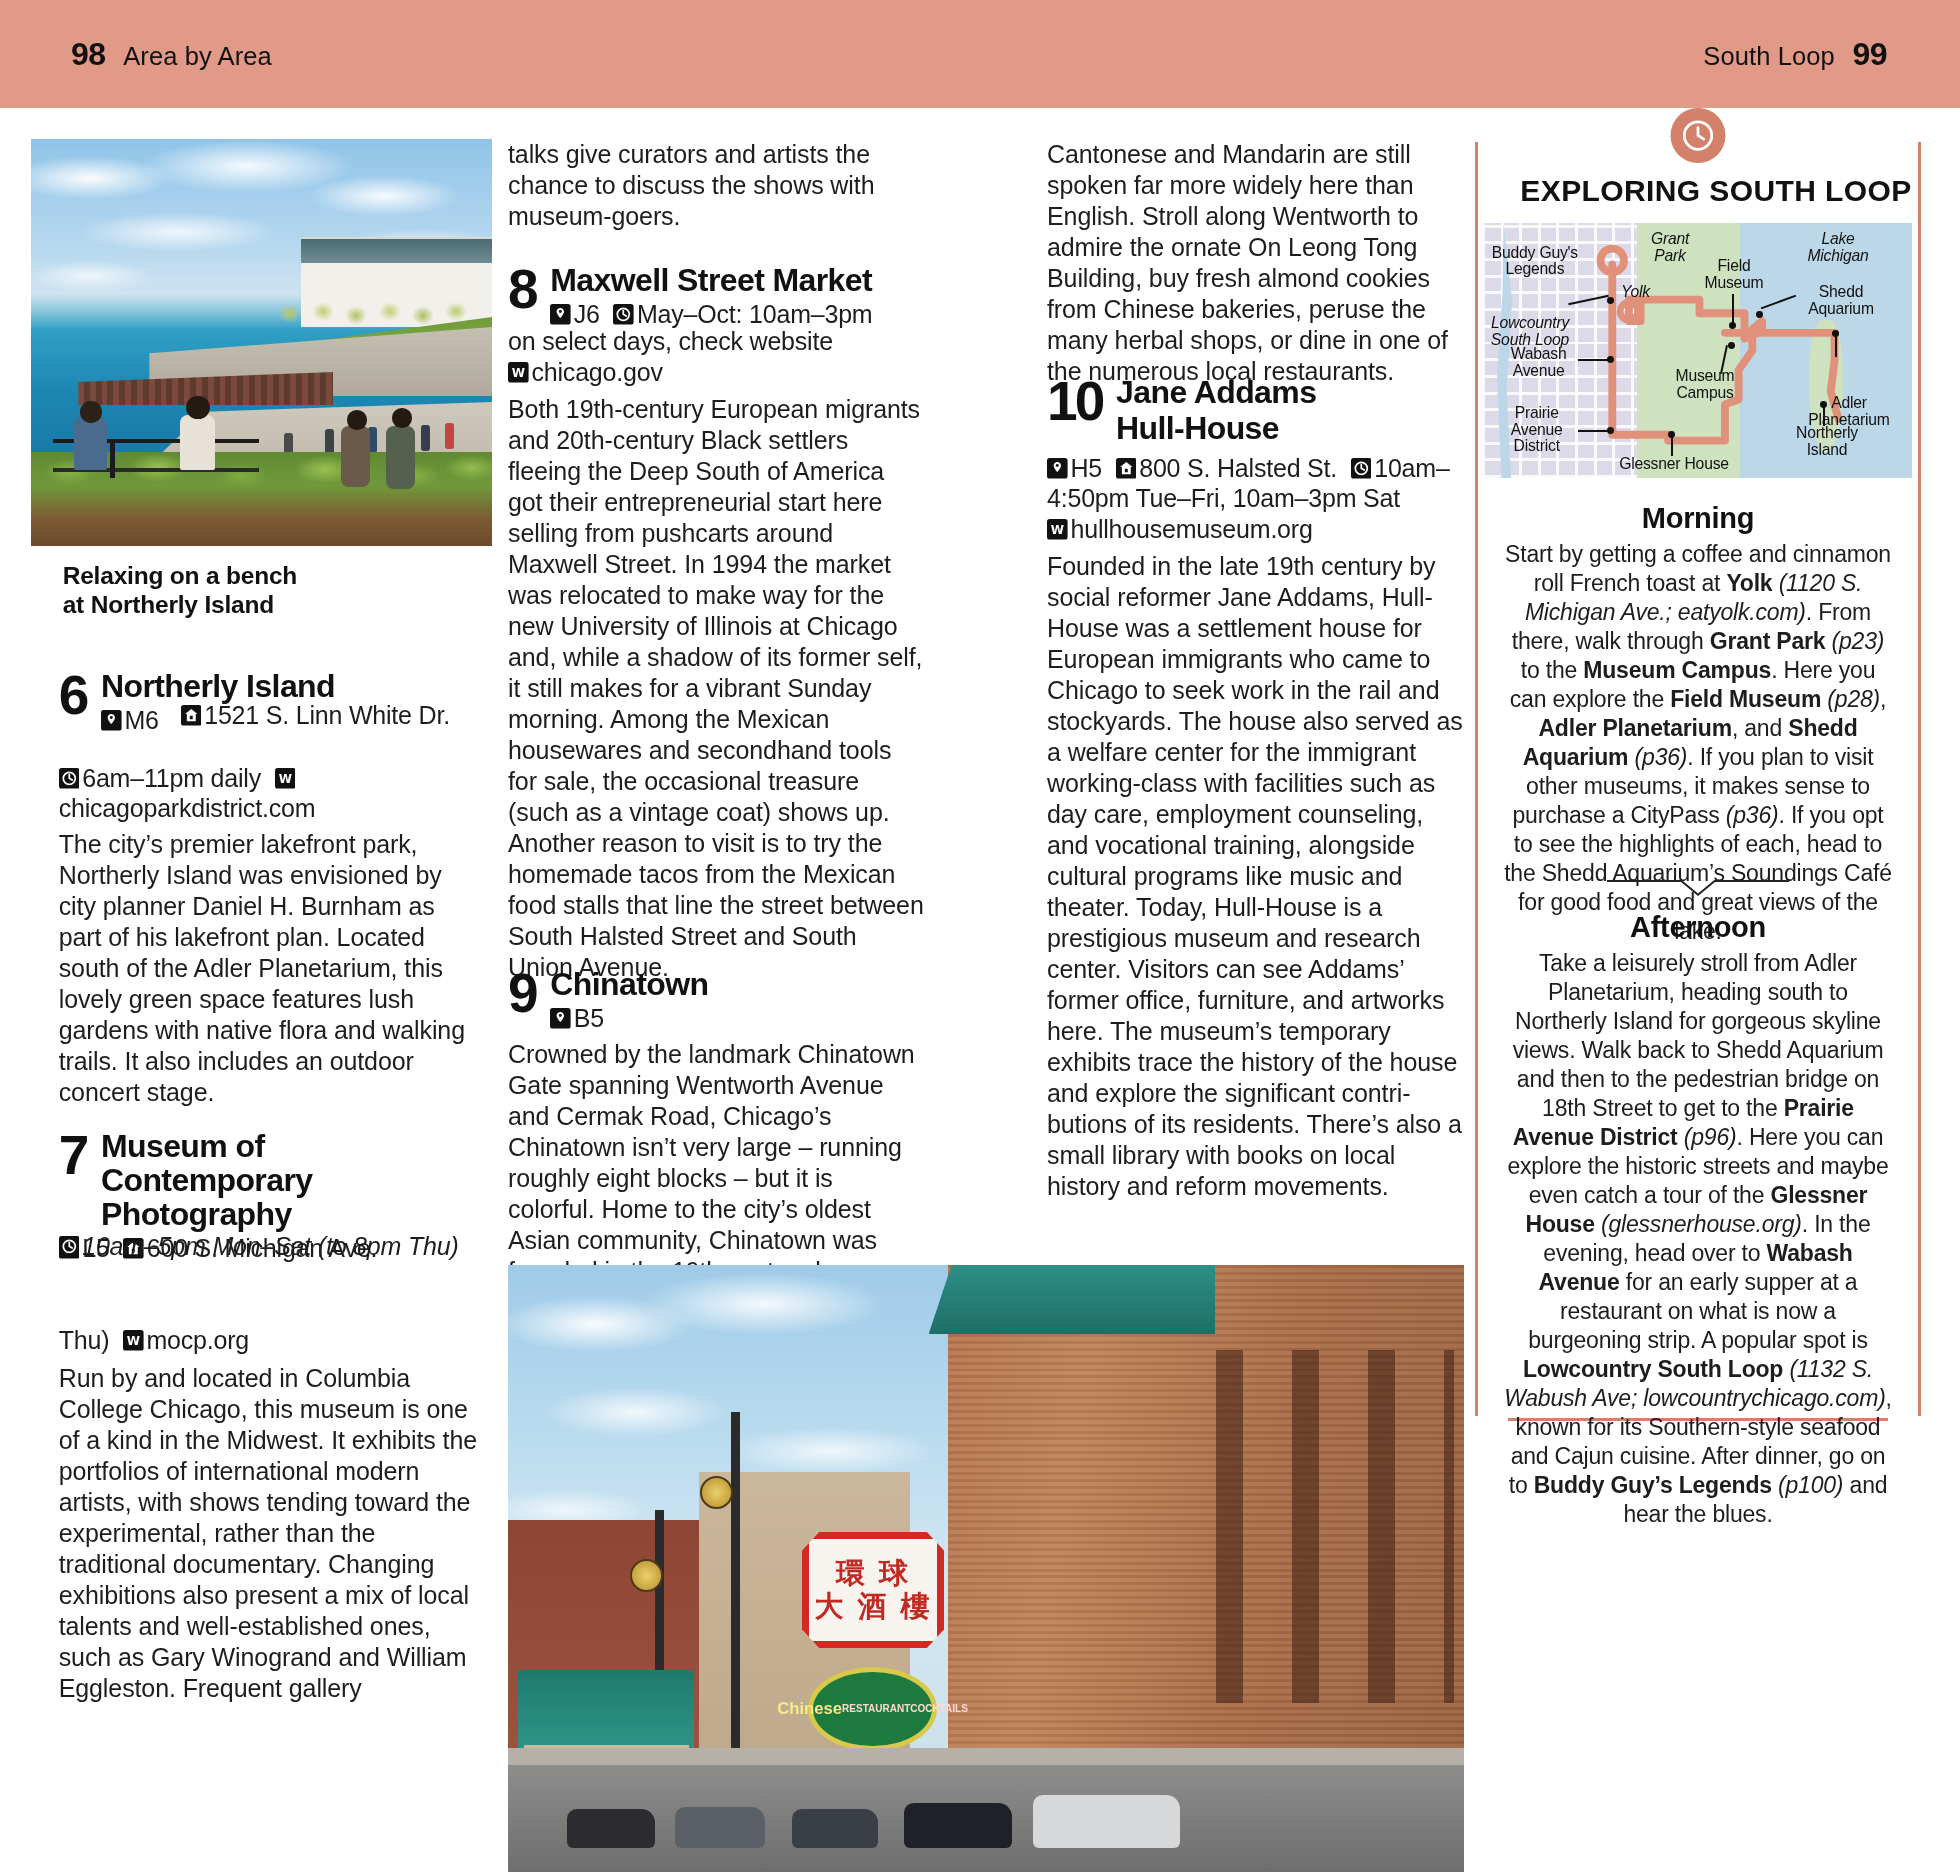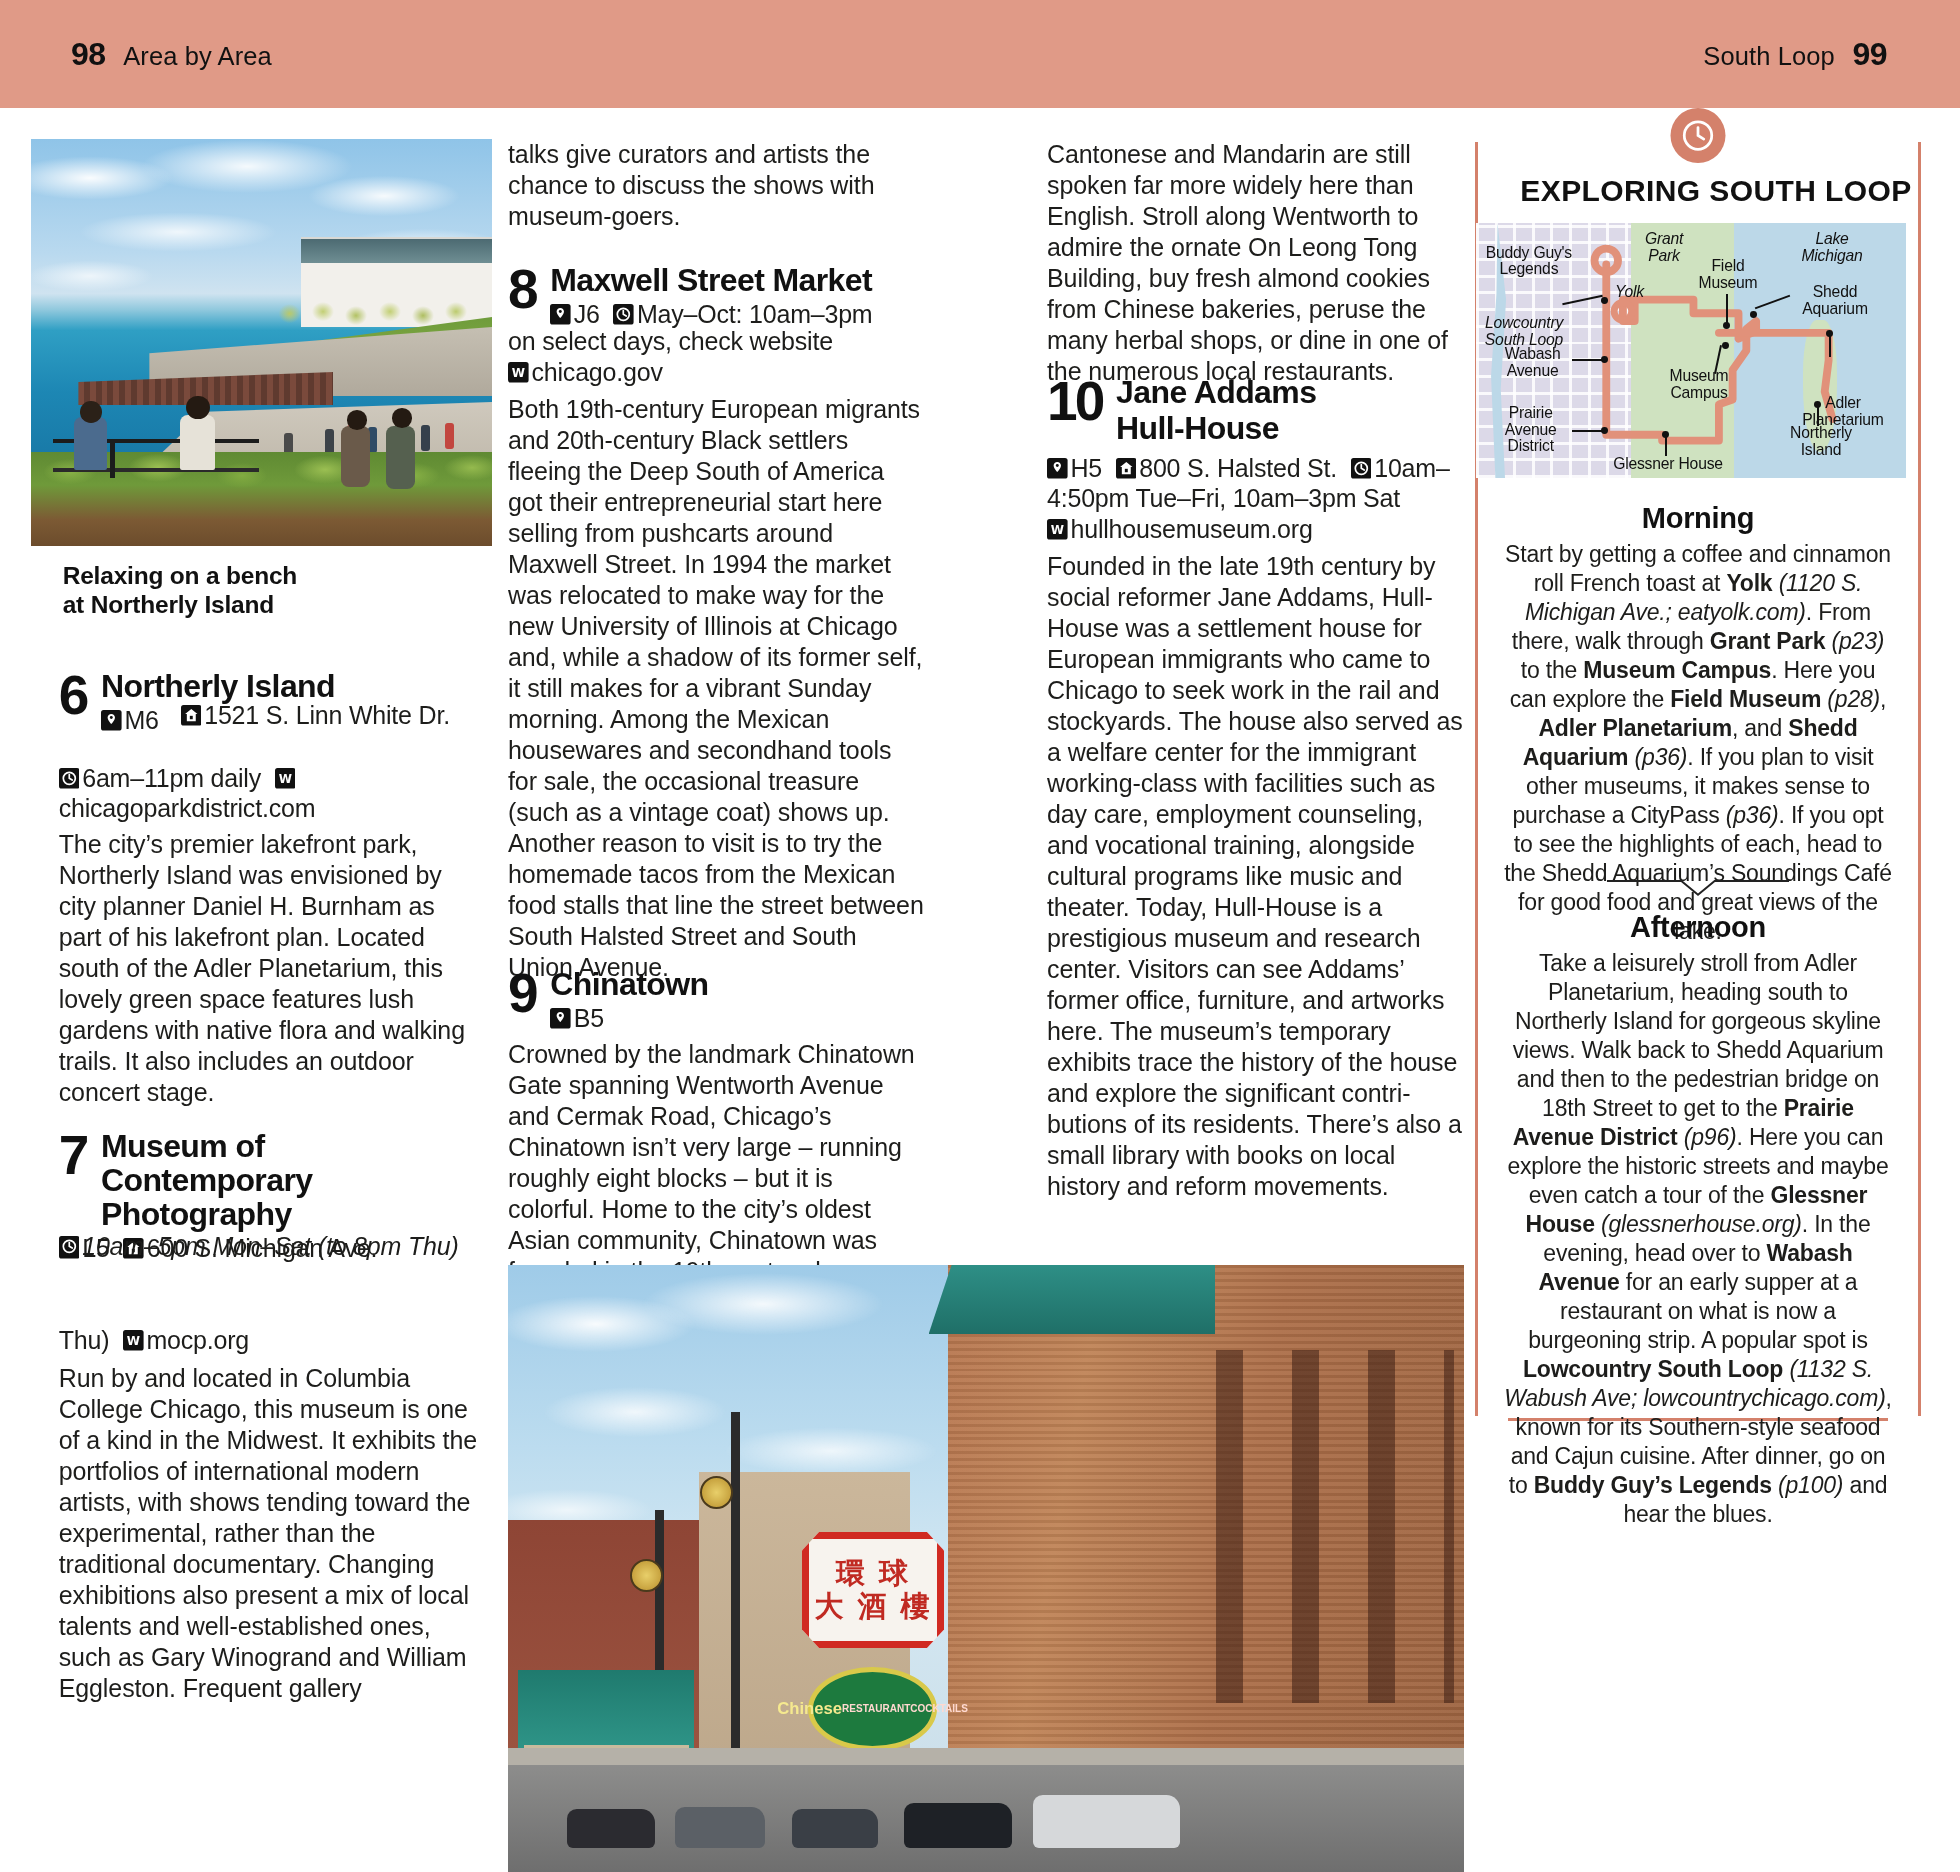"Buddy Guy's" .sb-map { left: 1px -> 7px }
